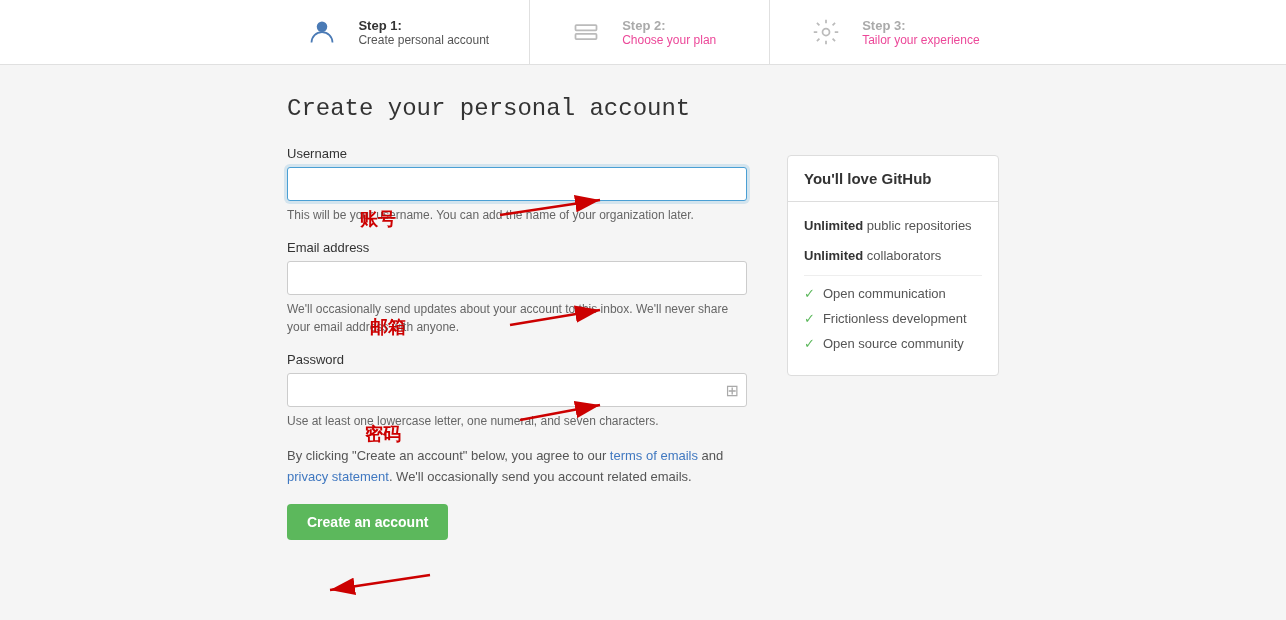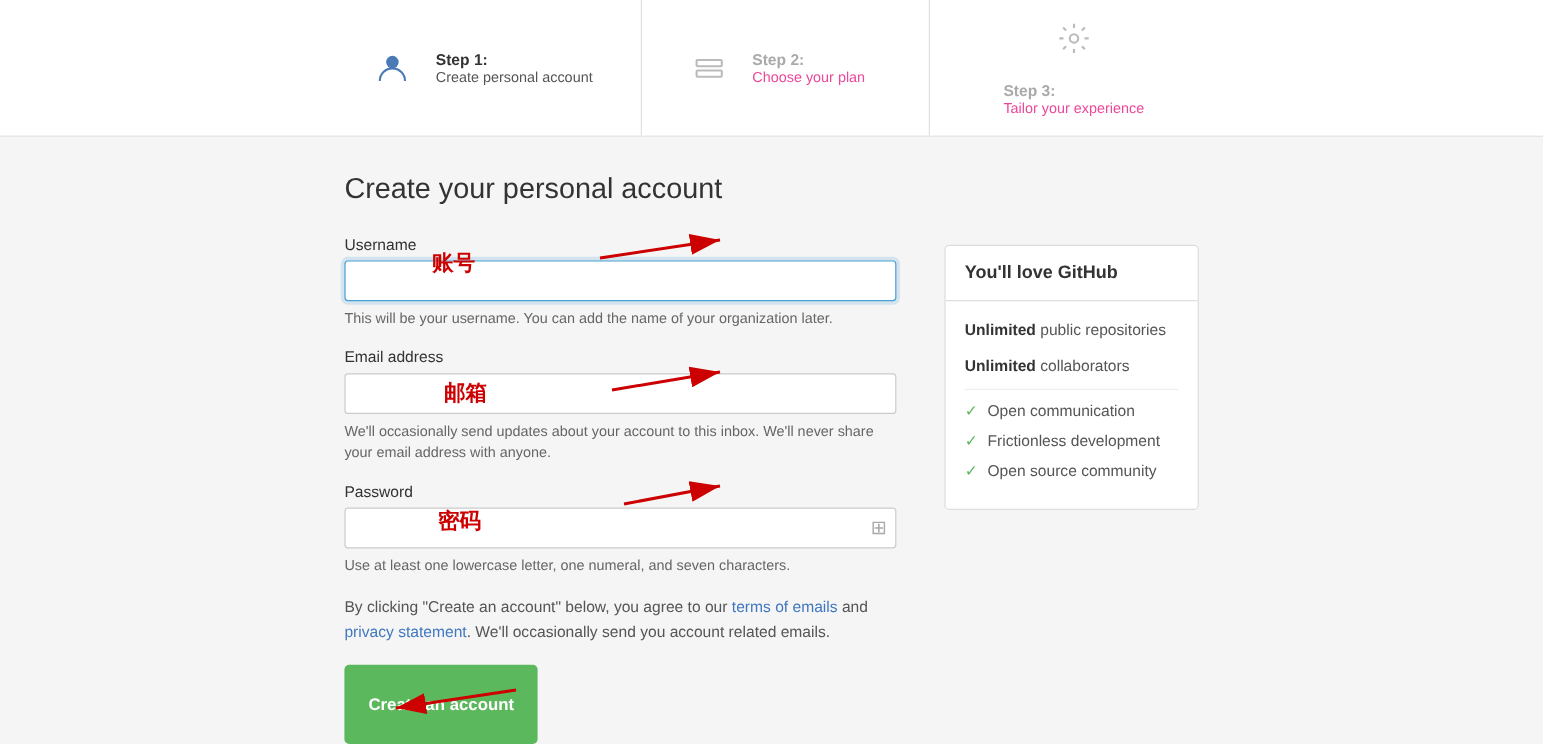"Step 3:" .step:last-child { flex-direction: column -> none }
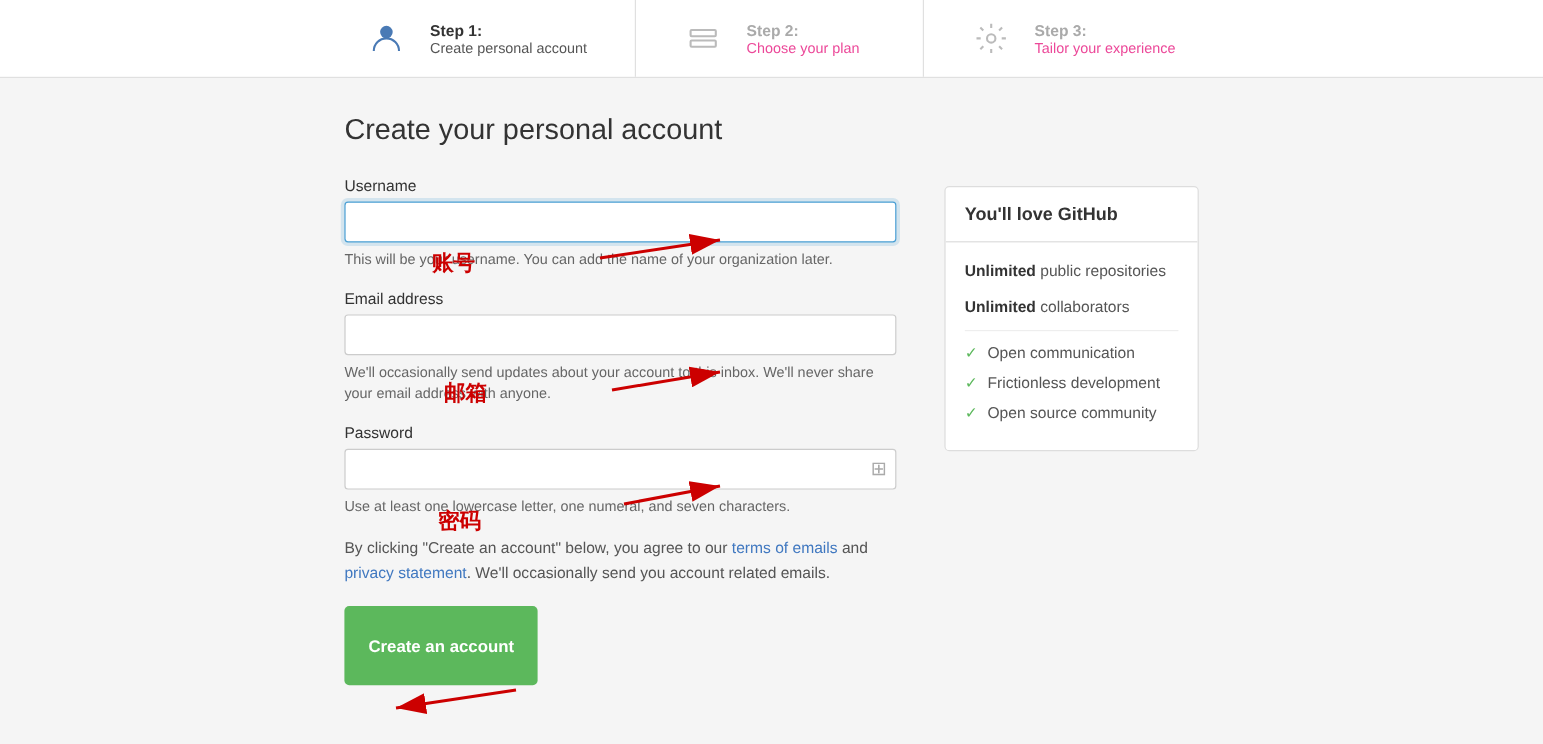"Create your personal account" .page-title { font-family: none -> Liberation Mono, monospace }
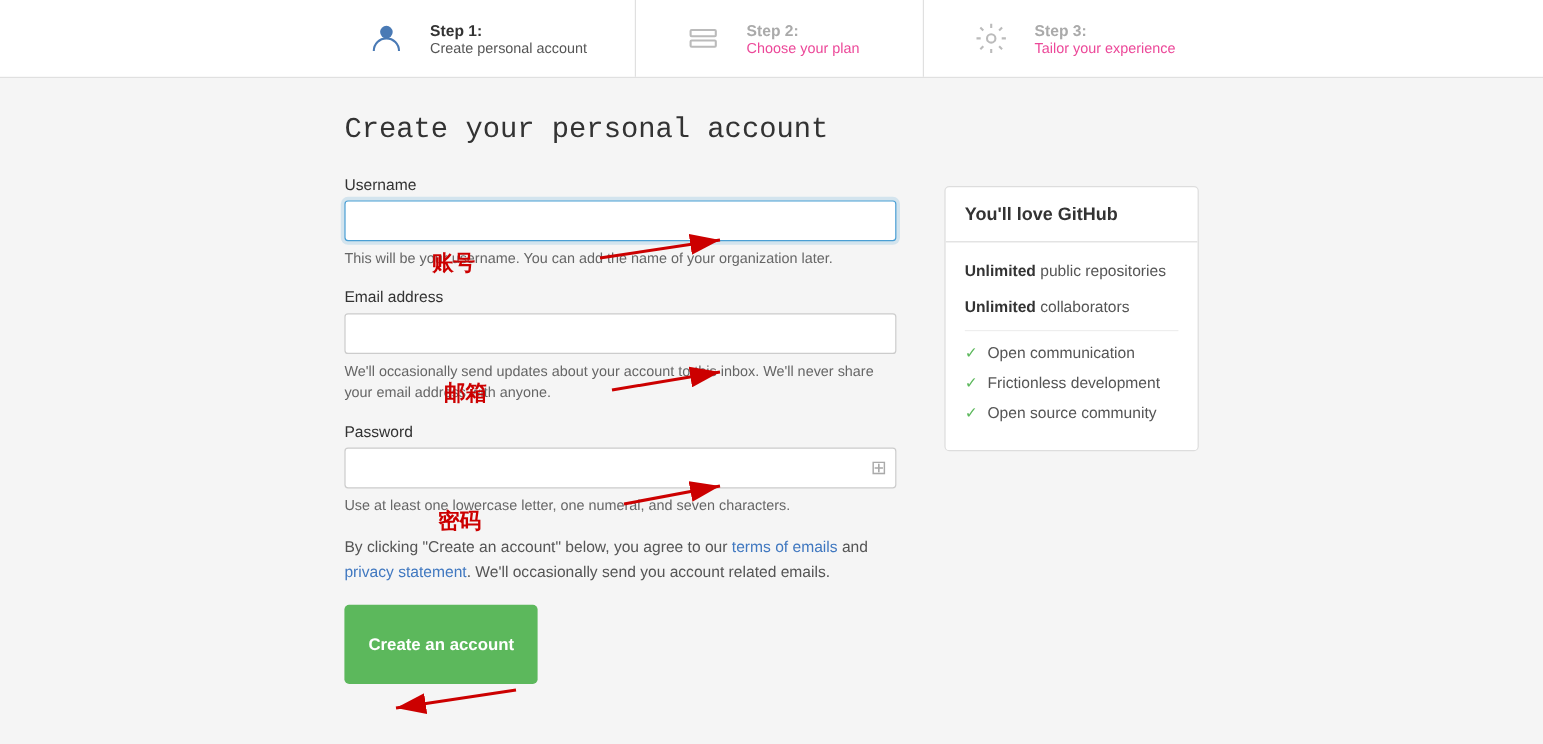"Create an account" .create-btn { padding: 25px 20px -> 10px 20px }
